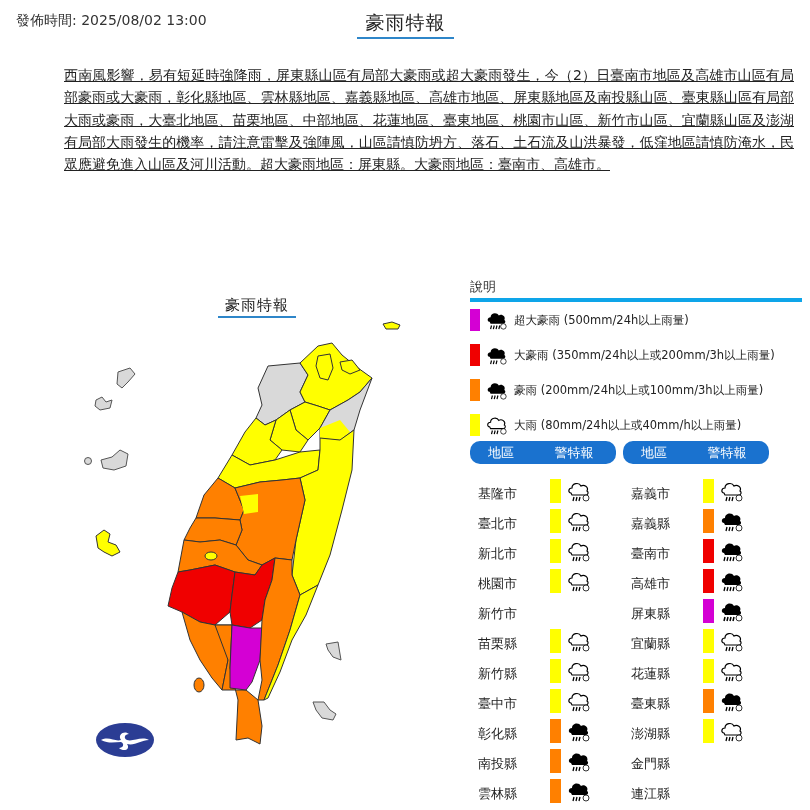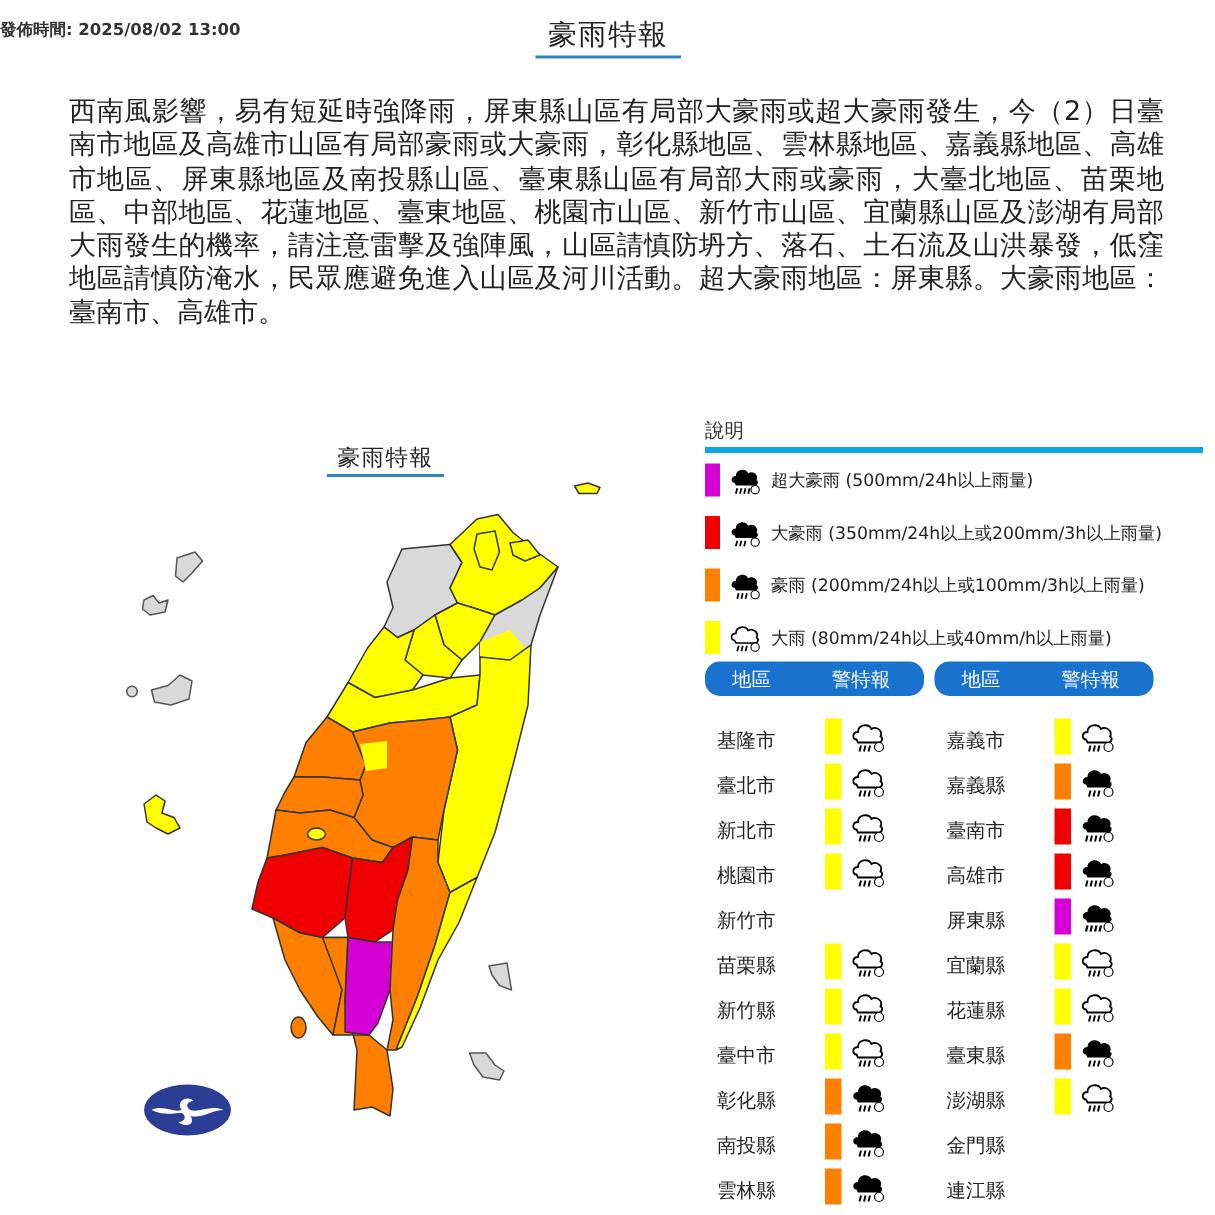"發佈時間: 2025/08/02 13:00" .issue-time { font-size: 11px -> 14px; font-weight: bold -> none; left: 0 -> 16px }
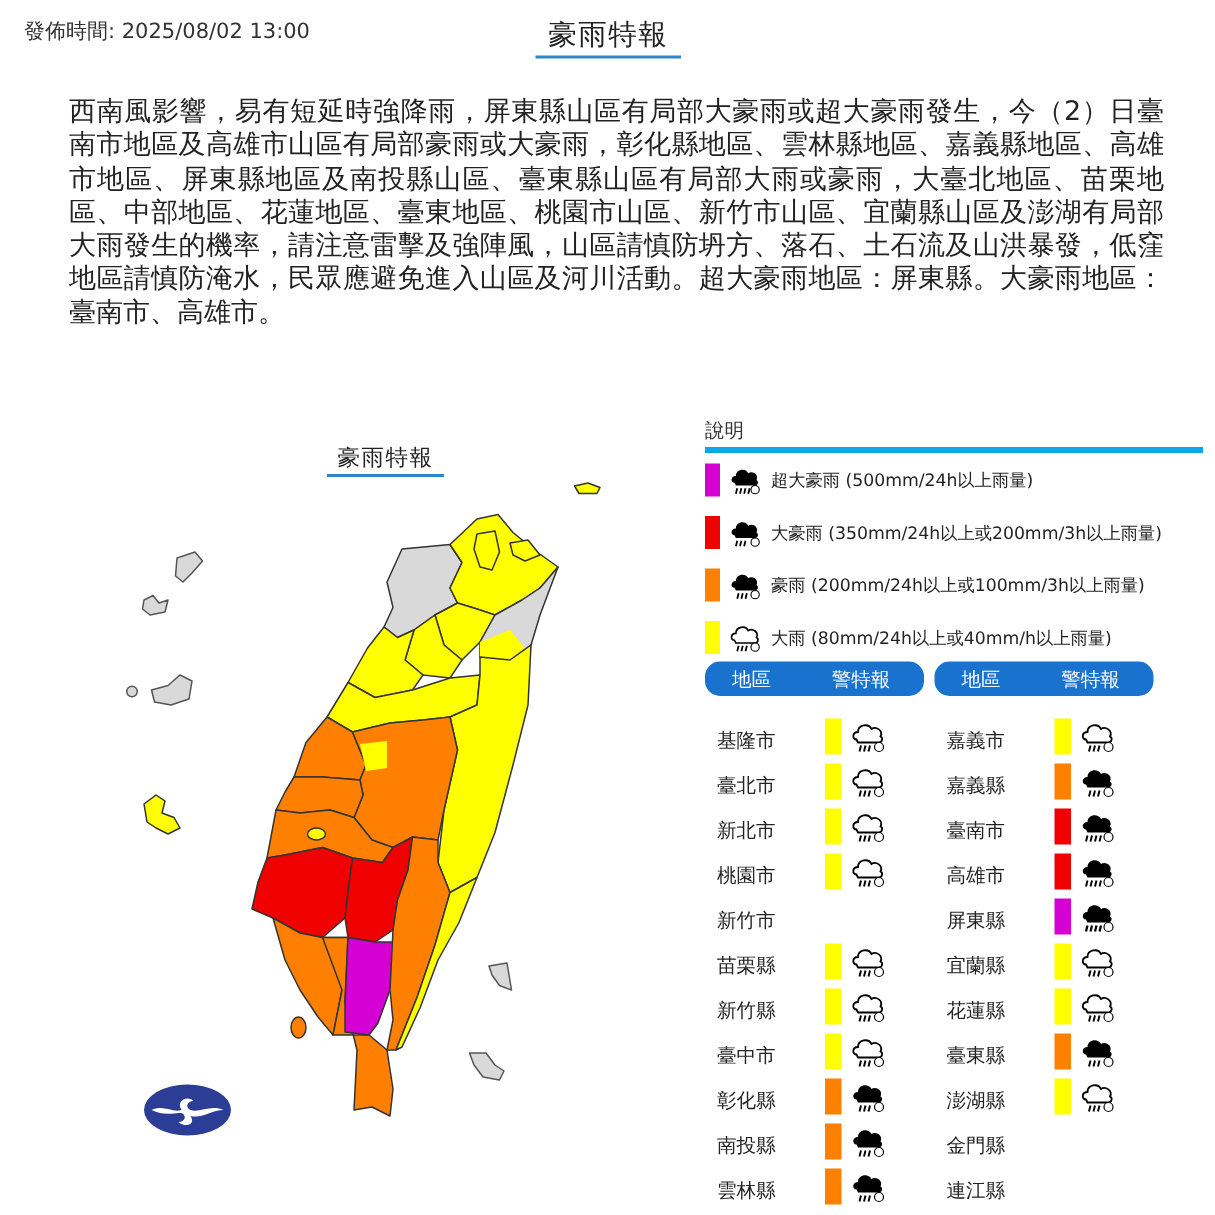"西南風影響，易有短延時強降雨，屏東縣山區有局部大豪雨或超大豪雨發生，今（2）日臺" .bulletin { font-size: 18px -> 14px; left: 46px -> 64px; text-decoration: none -> underline }
